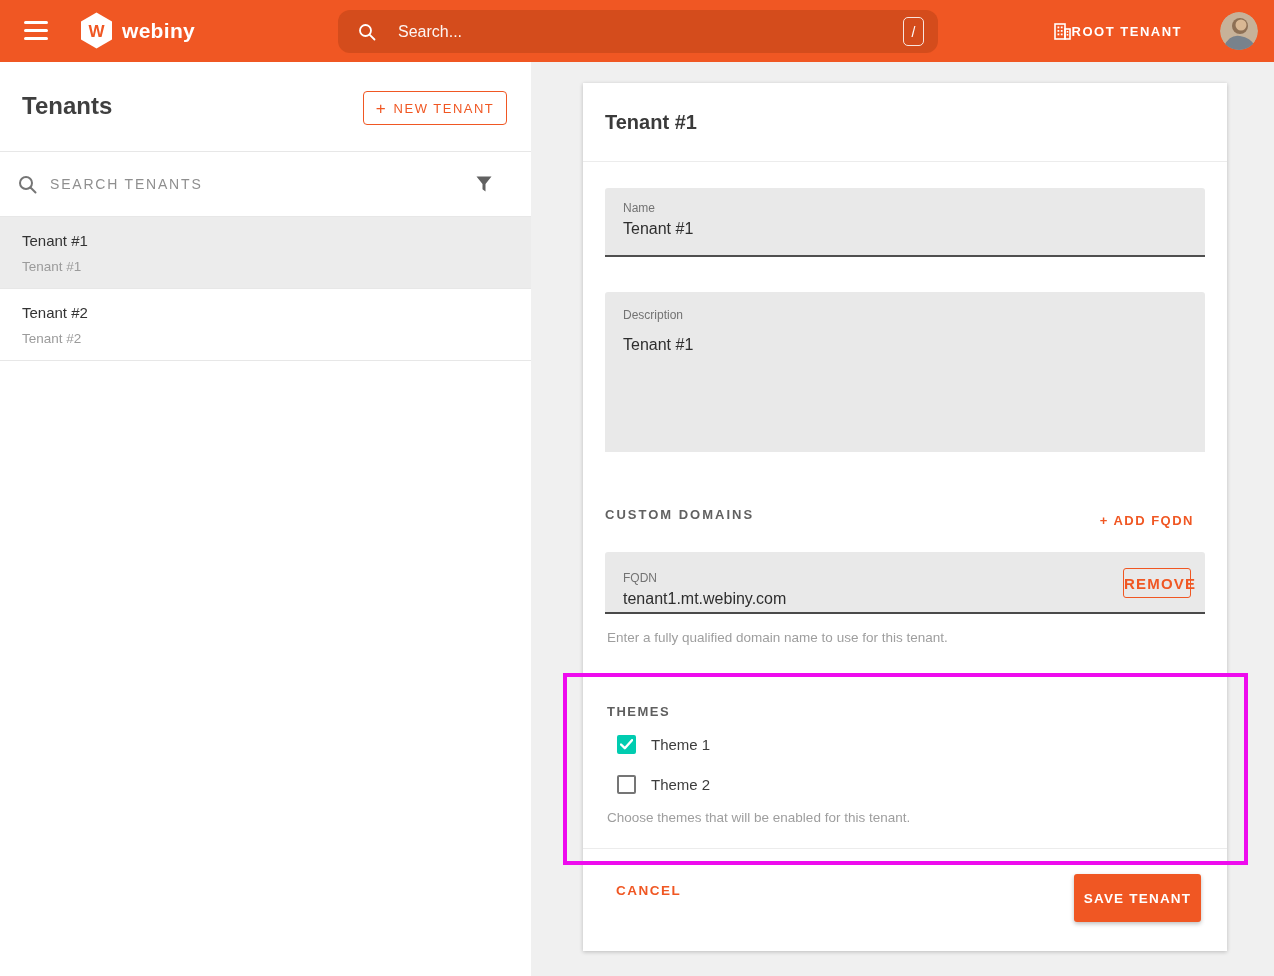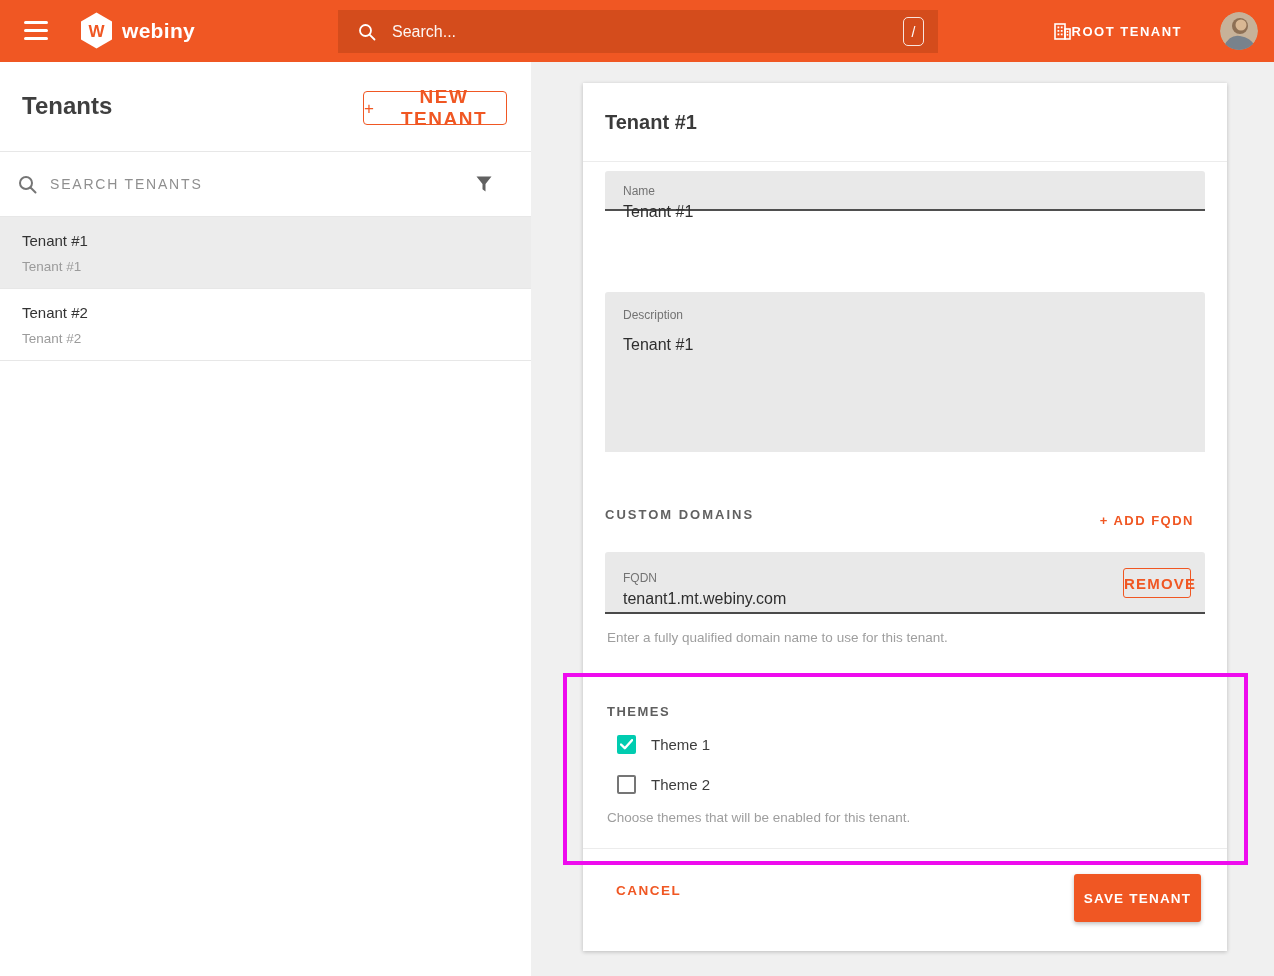"Search..." .search-bar { border-radius: 0 -> 12px; gap: none -> 6px }
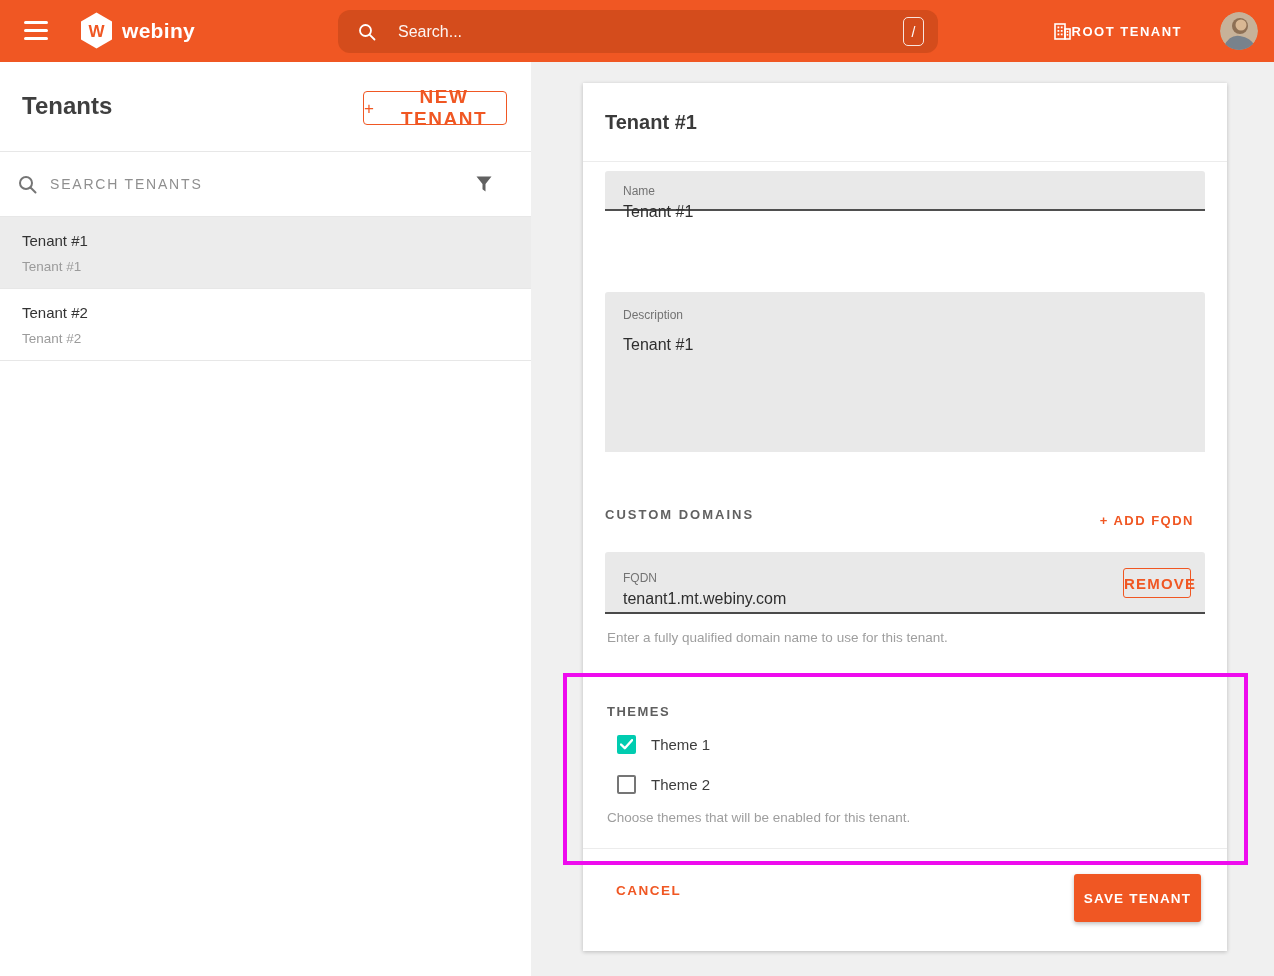"NEW TENANT" .new-tenant-btn .lbl { font-size: 19px -> 13px; font-weight: bold -> normal }
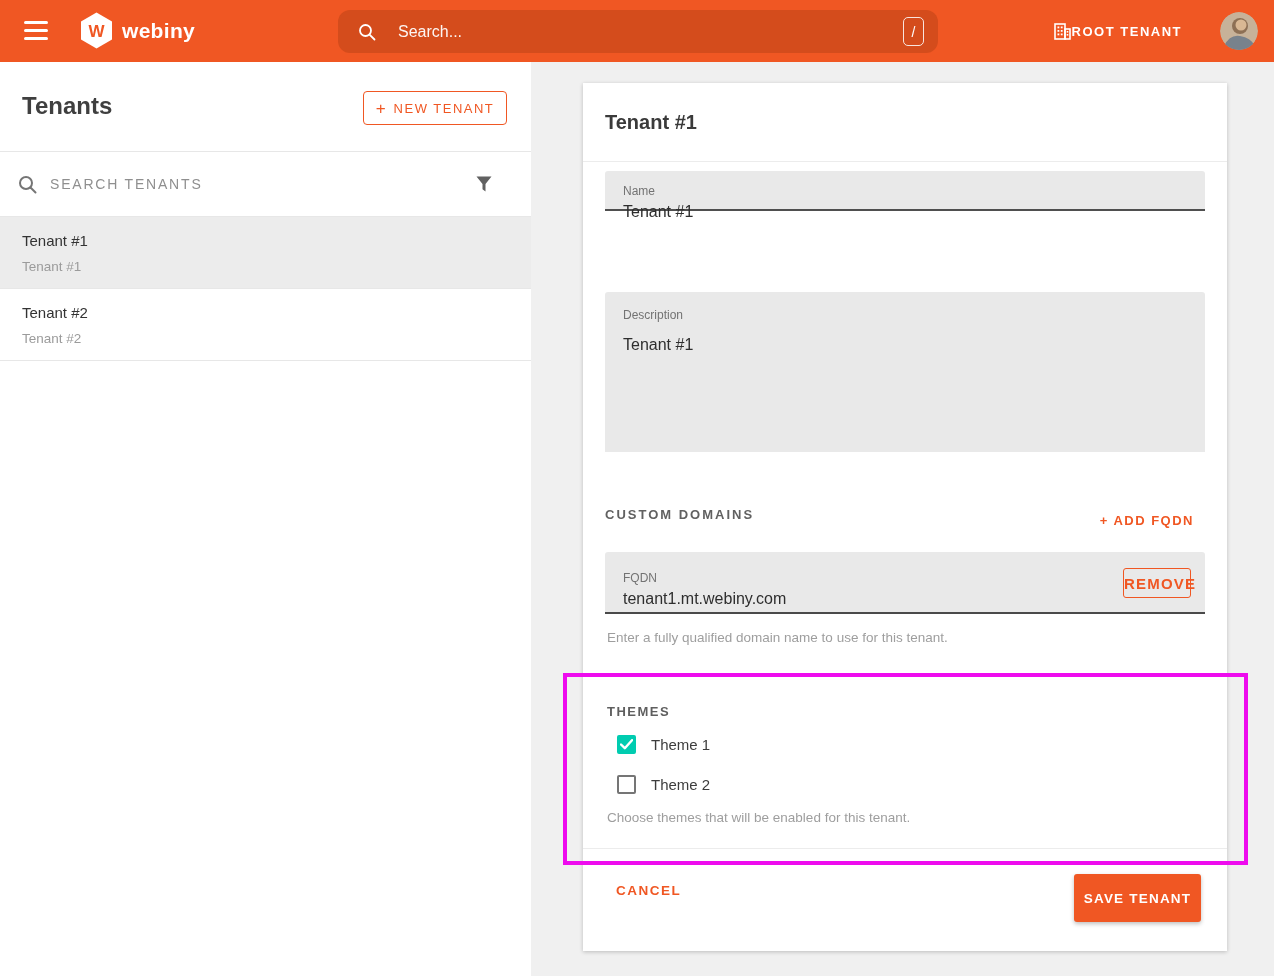"Name" .name-field { height: 40px -> 69px; top: 88px -> 105px }
